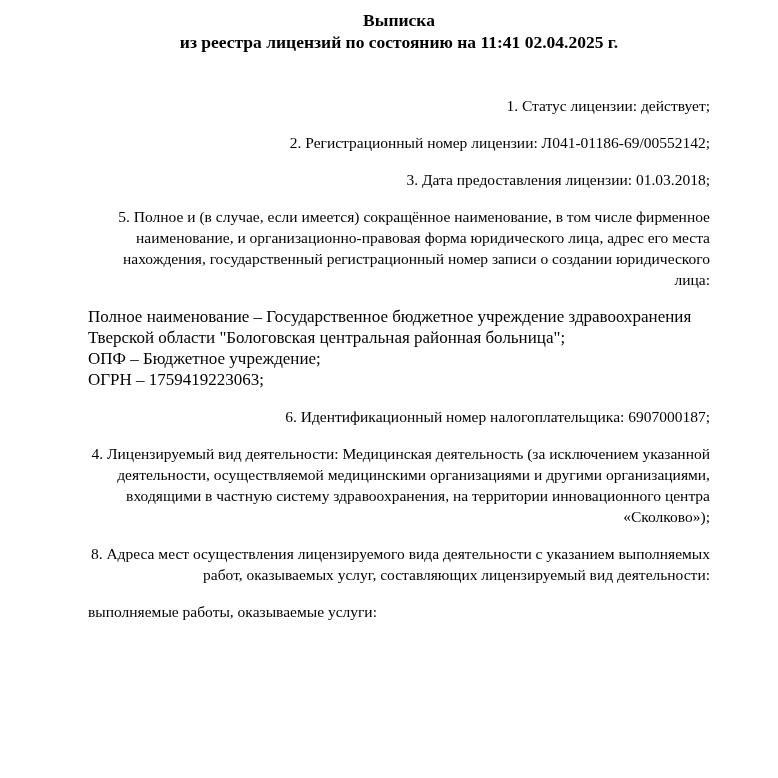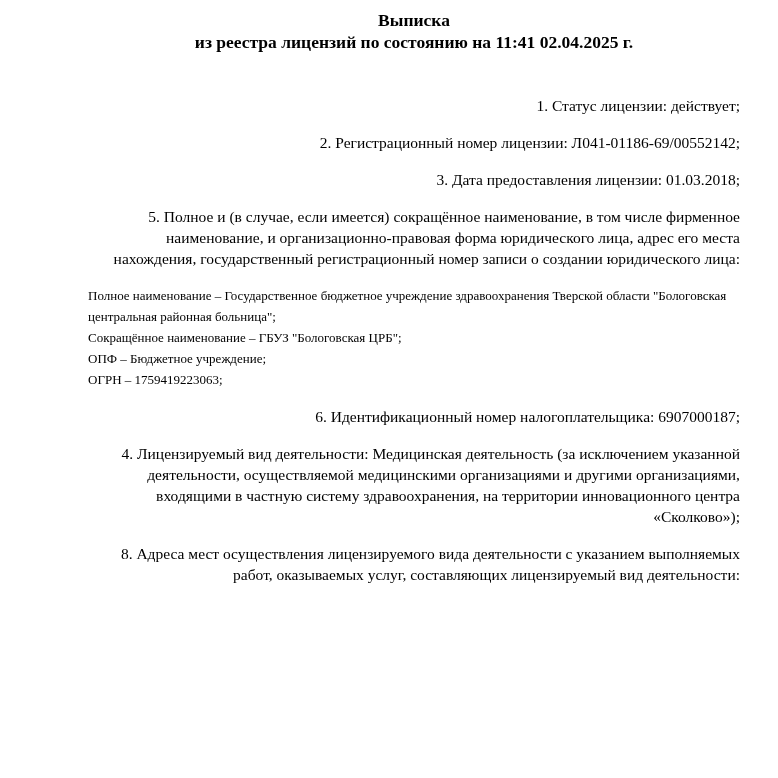"Выписка" .page { padding: 9px 38px 0 88px -> 9px 68px 0 88px }
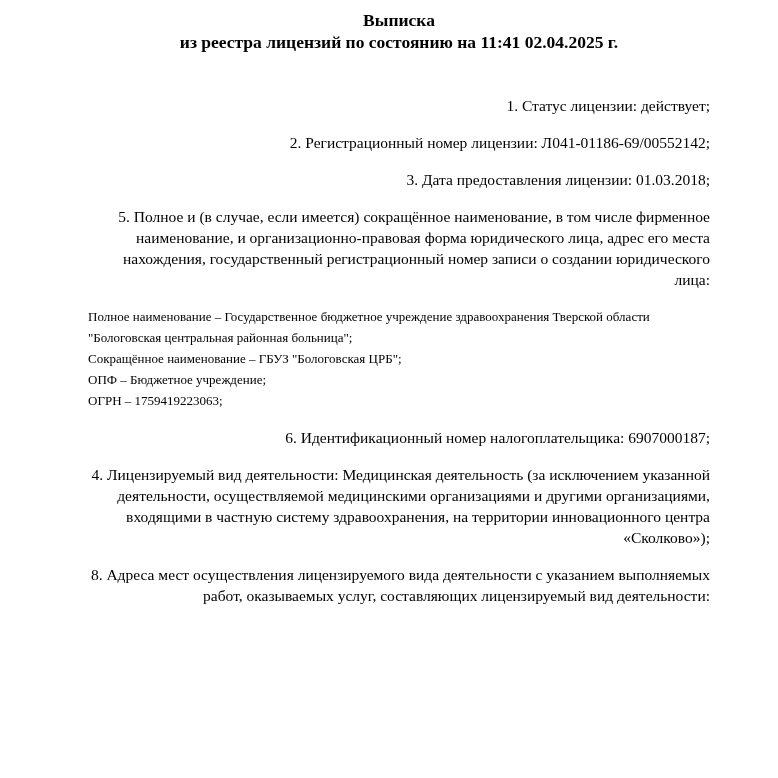"Полное наименование – Государственное" .block > div { font-size: 13px -> 17px }
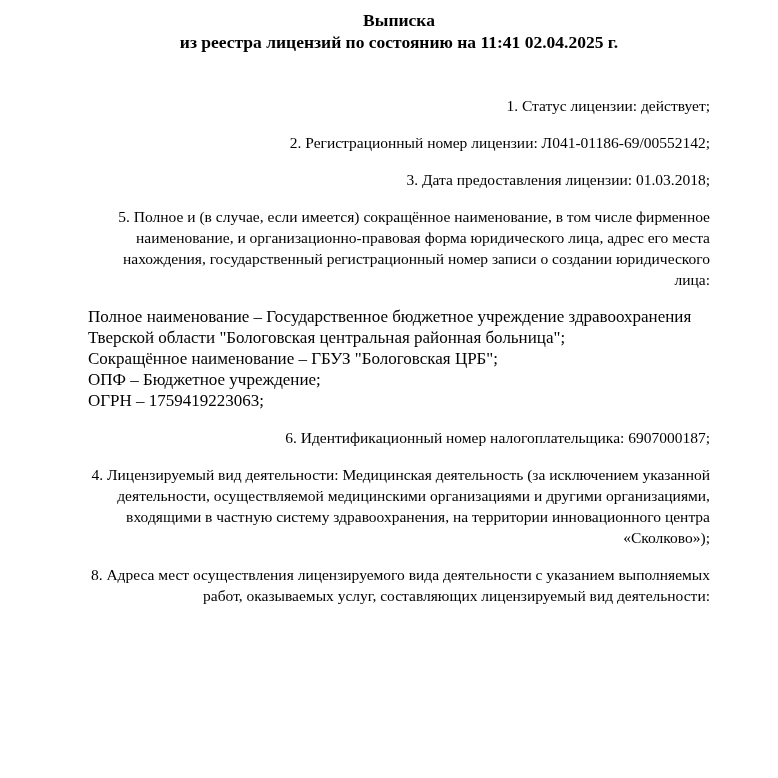"Сокращённое наименование – ГБУЗ" div { html: <div>Сокращённое наименование – ГБУЗ "Бологовская ЦРБ";</div> -> none }
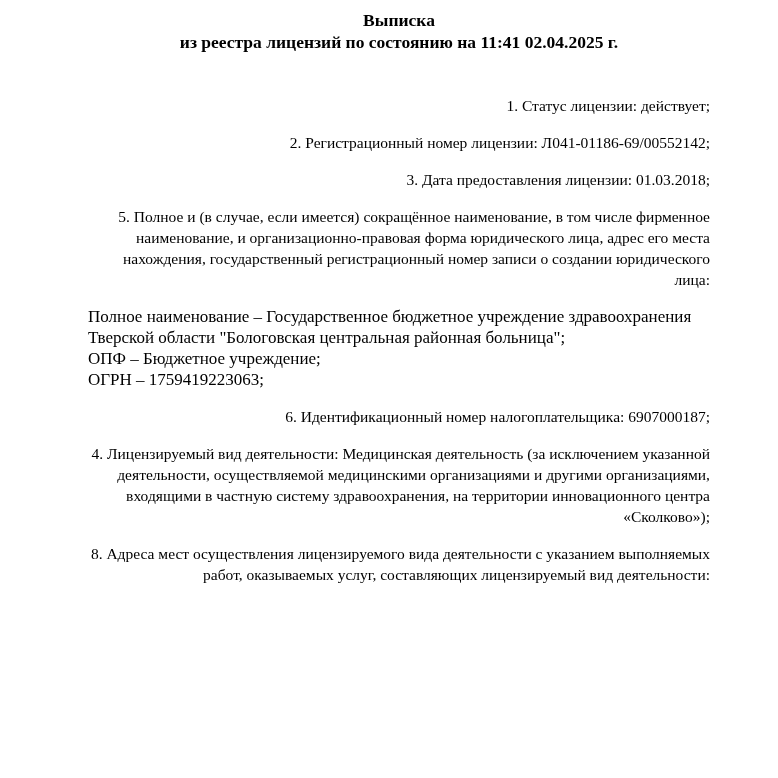"выполняемые работы, оказываемые услуги:" div { html: none -> <div>выполняемые работы, оказываемые услуги:</div> }
